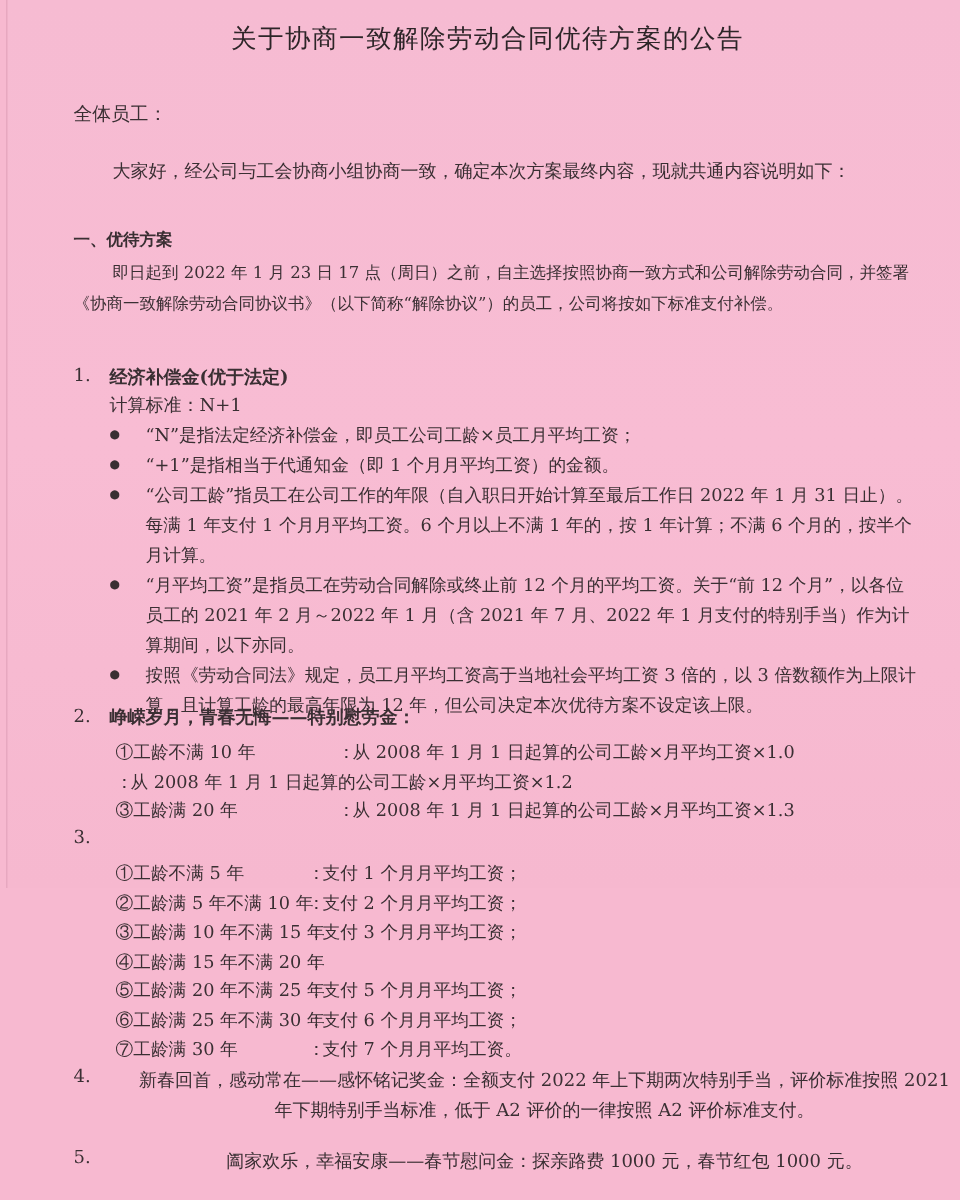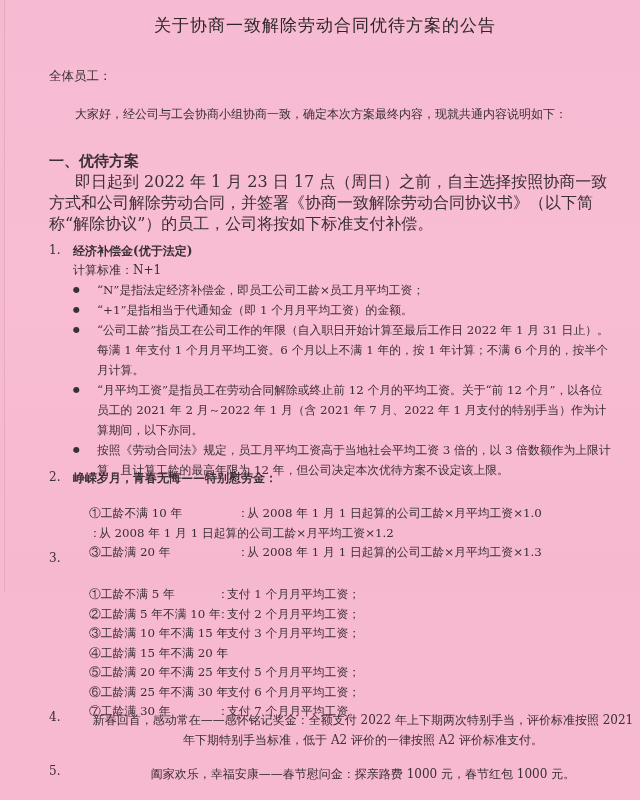"一、优待方案" .sec-head { font-size: 15px -> 11px }
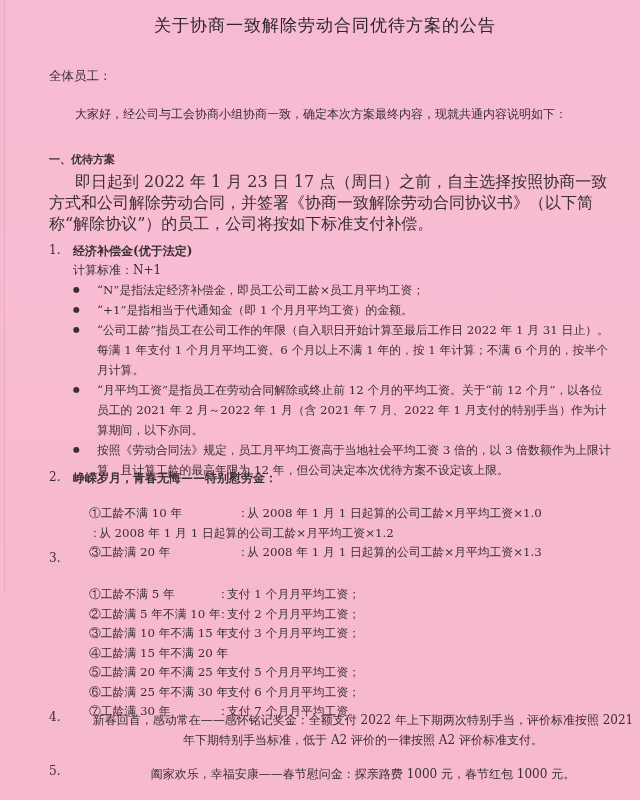"即日起到 2022 年 1 月" .sec-body { font-size: 16px -> 11px }
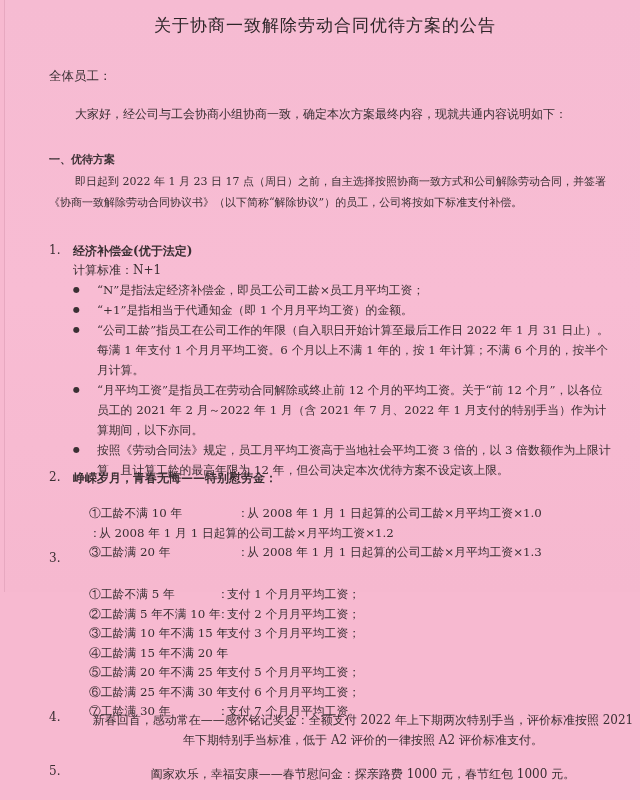"①工龄不满 10 年" .rows { margin: 16px -> 4px }
